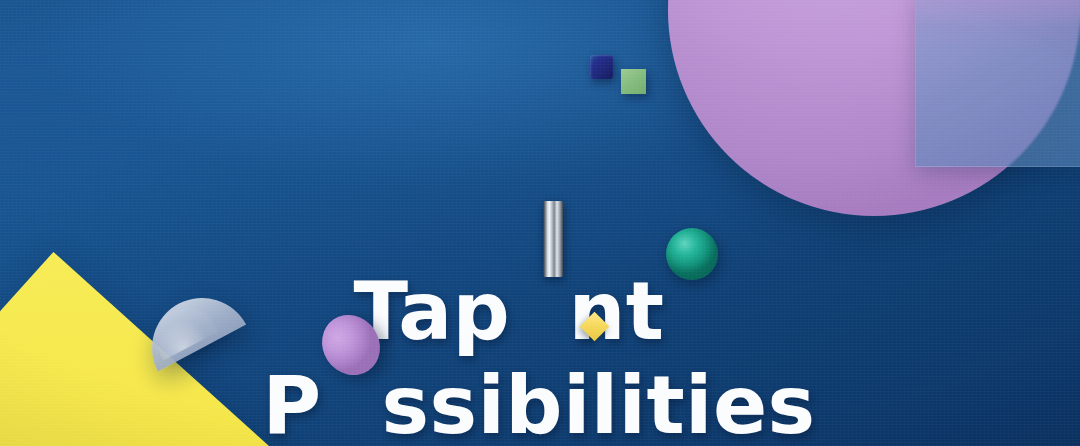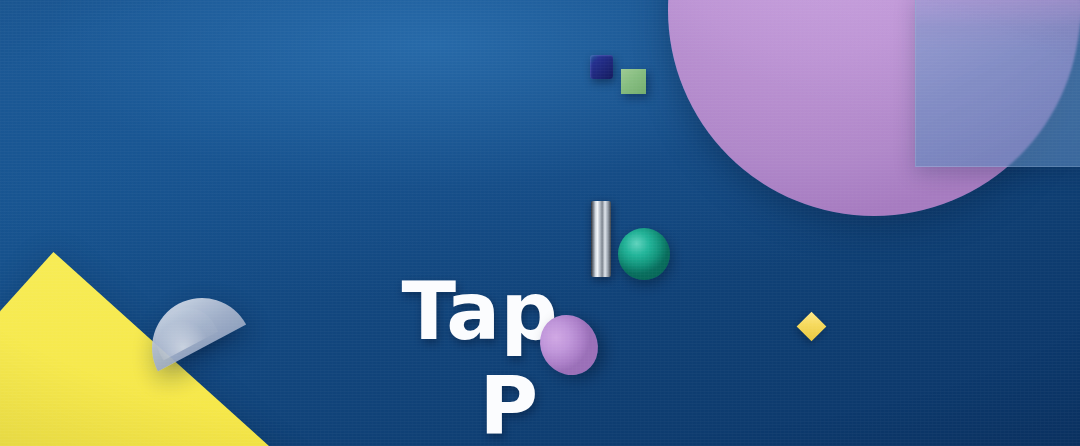"nt" span { html: none -> <span>nt</span> }
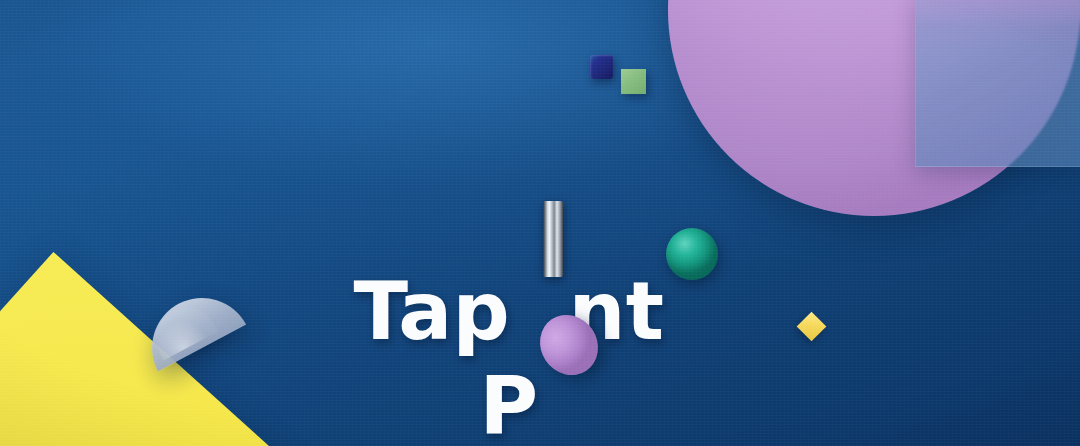"ssibilities" span { html: none -> <span>ssibilities</span> }
